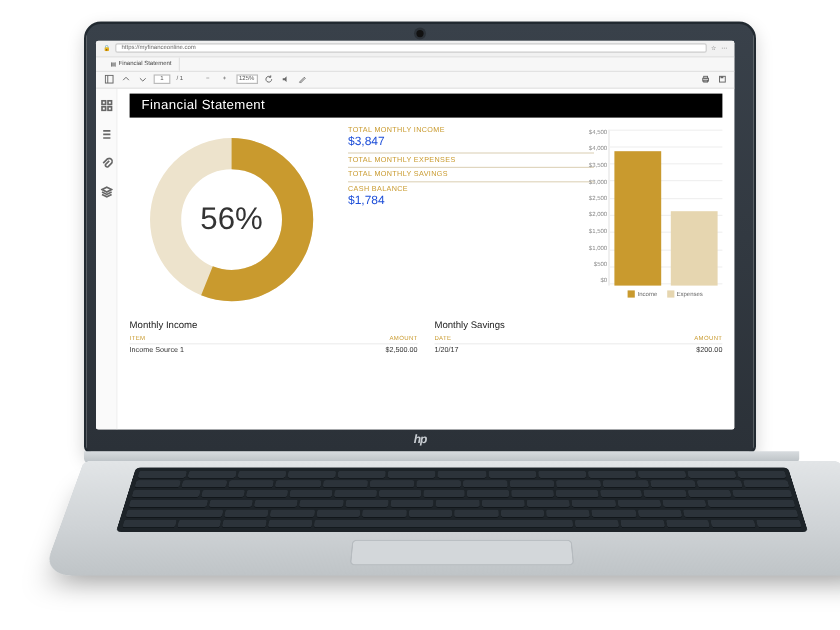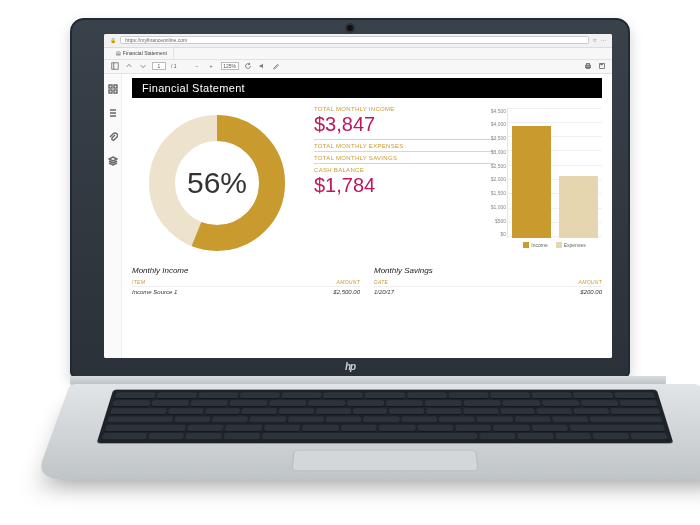"Financial Statement" .lid { padding: 14px 16px 18px 32px -> 14px 16px 18px 8px }
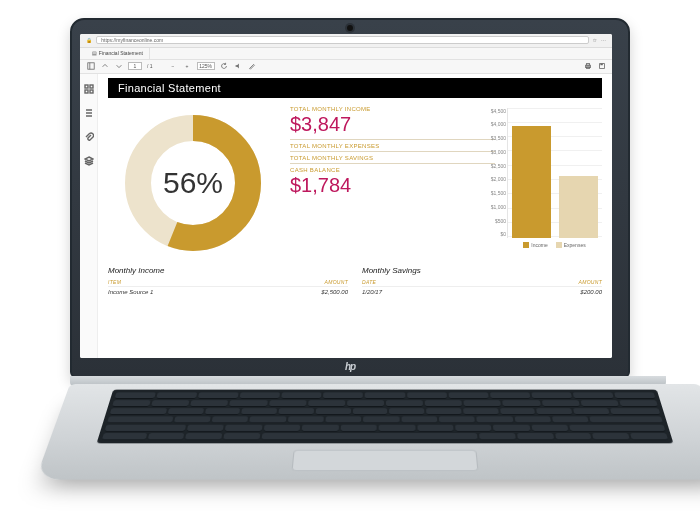"$3,847" .metric-value { color: #be185d -> #1d4ed8; font-size: 20px -> 10px }
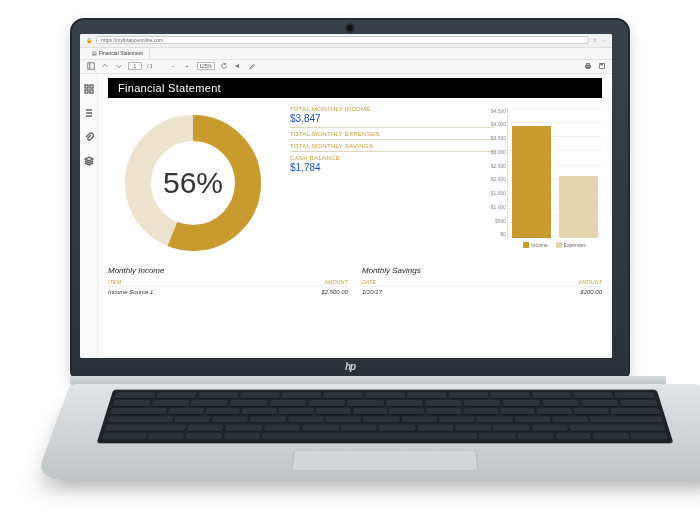"56%" .donut-center { font-size: 30px -> 26px }
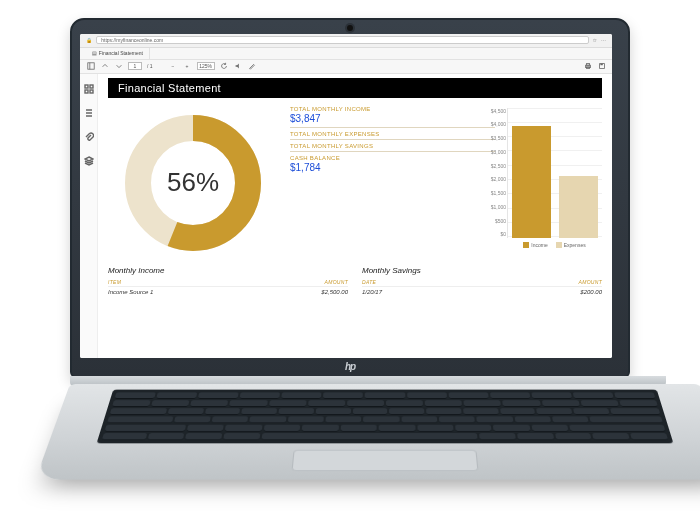"Monthly Income" .tbl { font-style: italic -> none }
